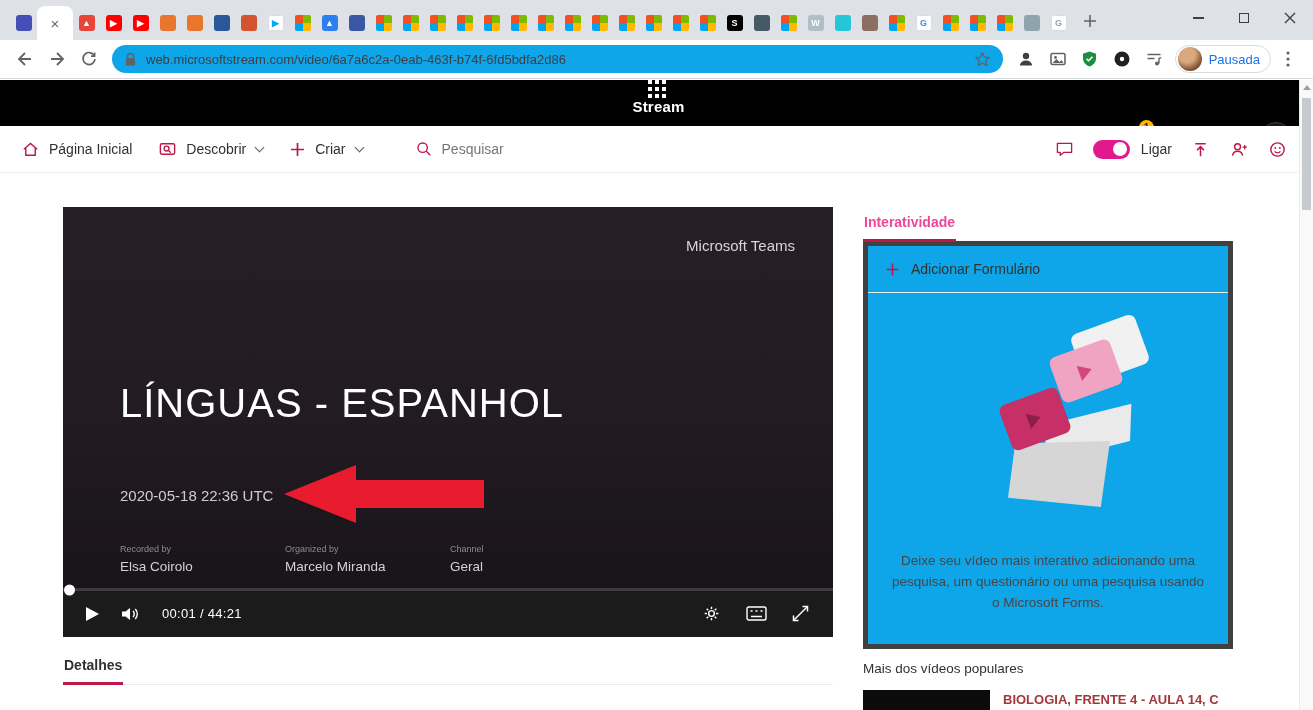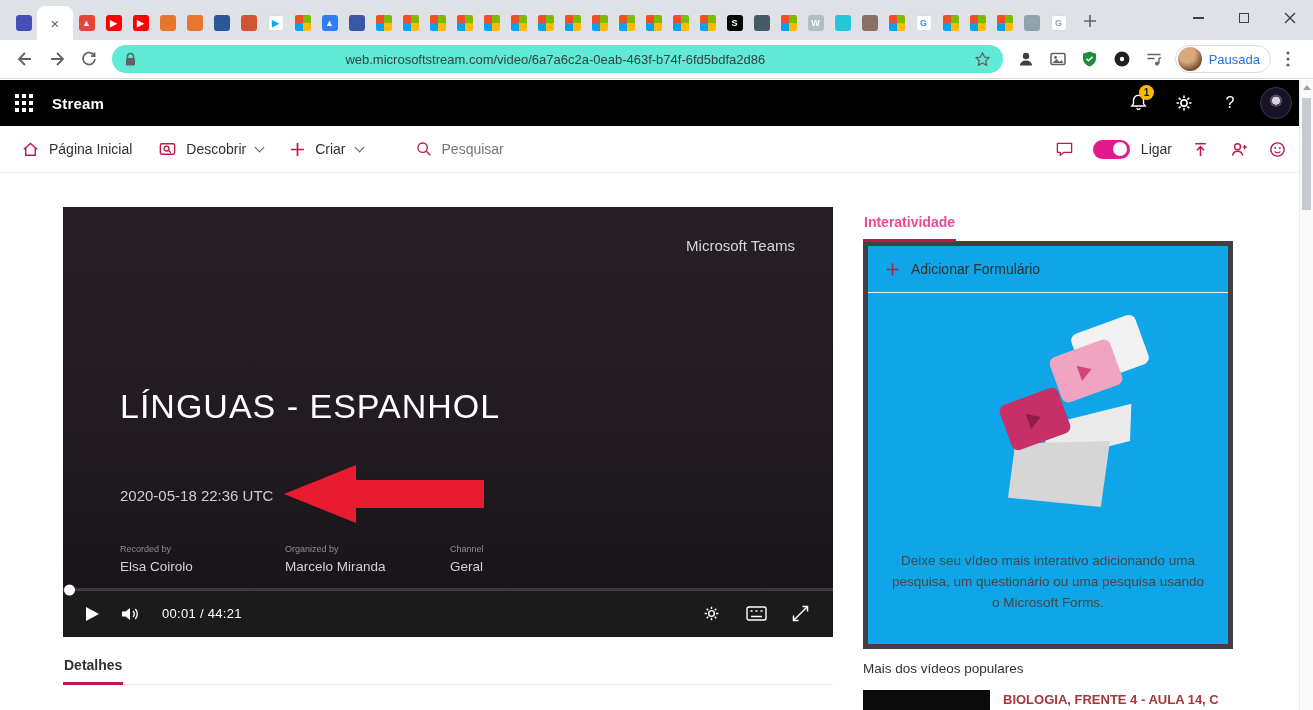"web.microsoftstream.com/video/6a7a6c2a-0" .urlbar { background: #5eead4 -> #0ea5e9; text-align: center -> none }
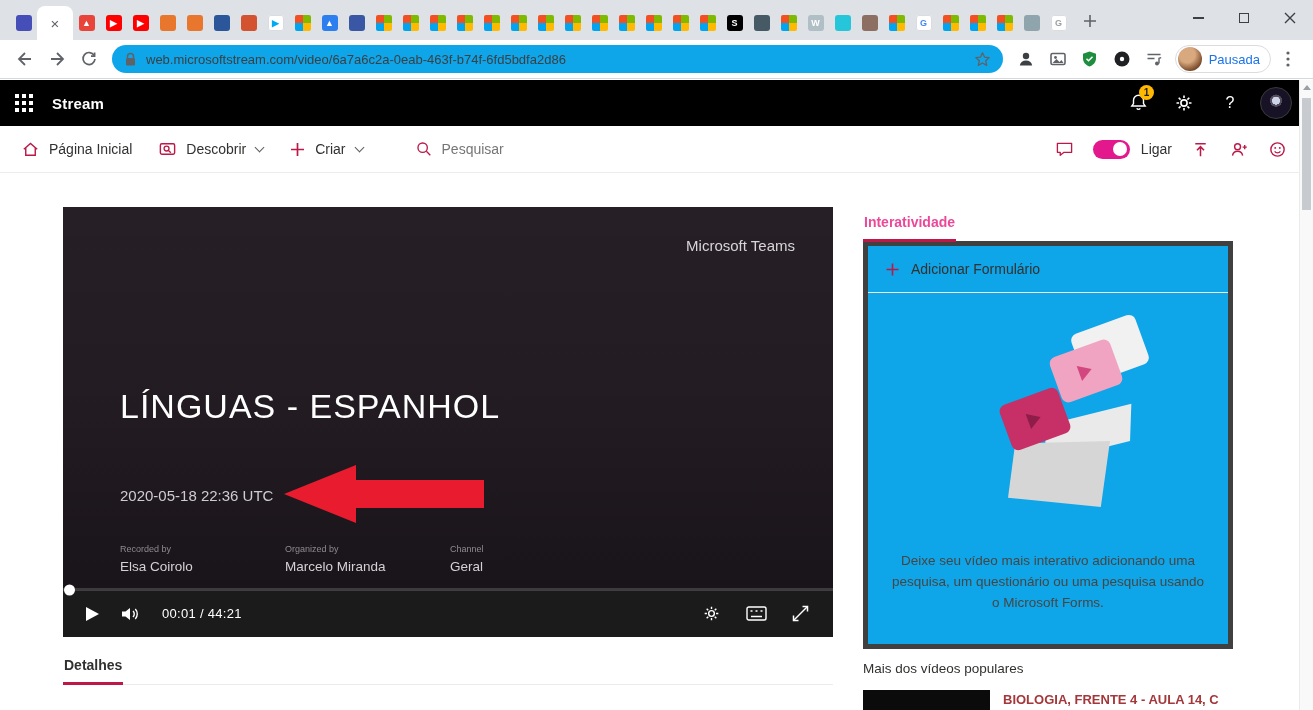"Stream" .appheader { flex-direction: none -> column }
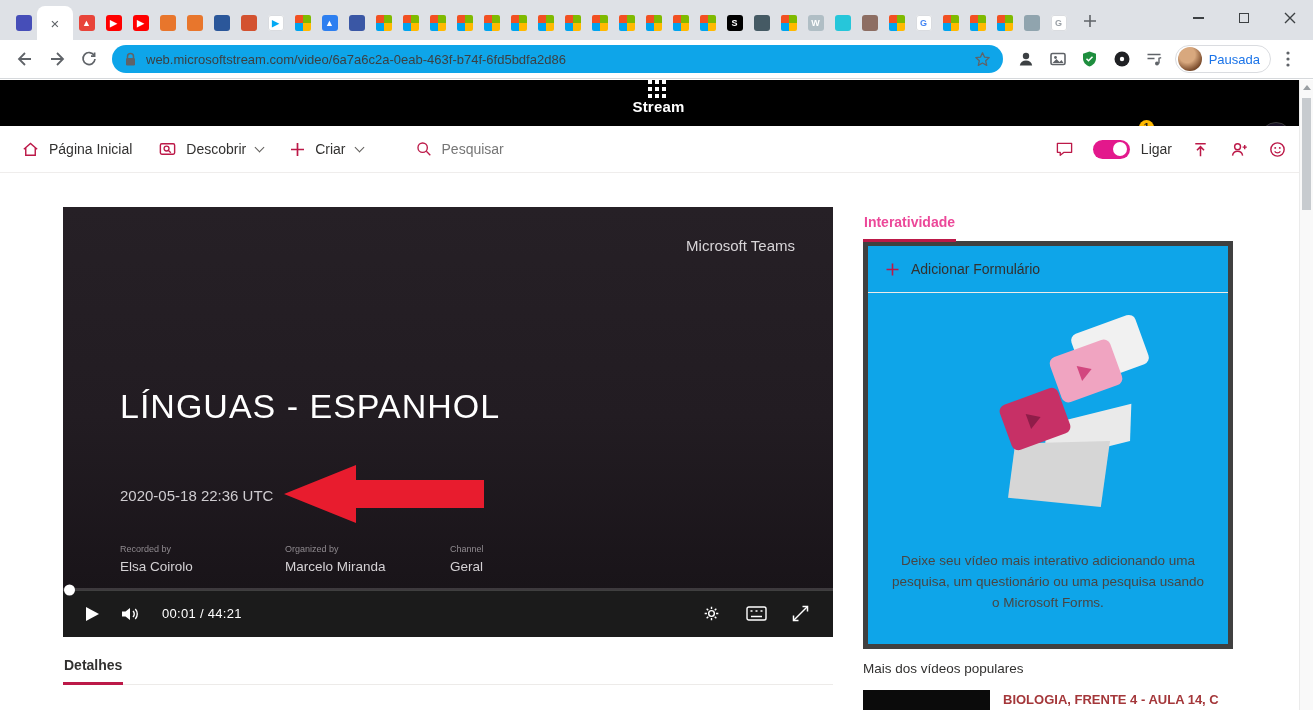"LÍNGUAS - ESPANHOL" .vtitle { font-size: 34px -> 40px; top: 180px -> 174px }
